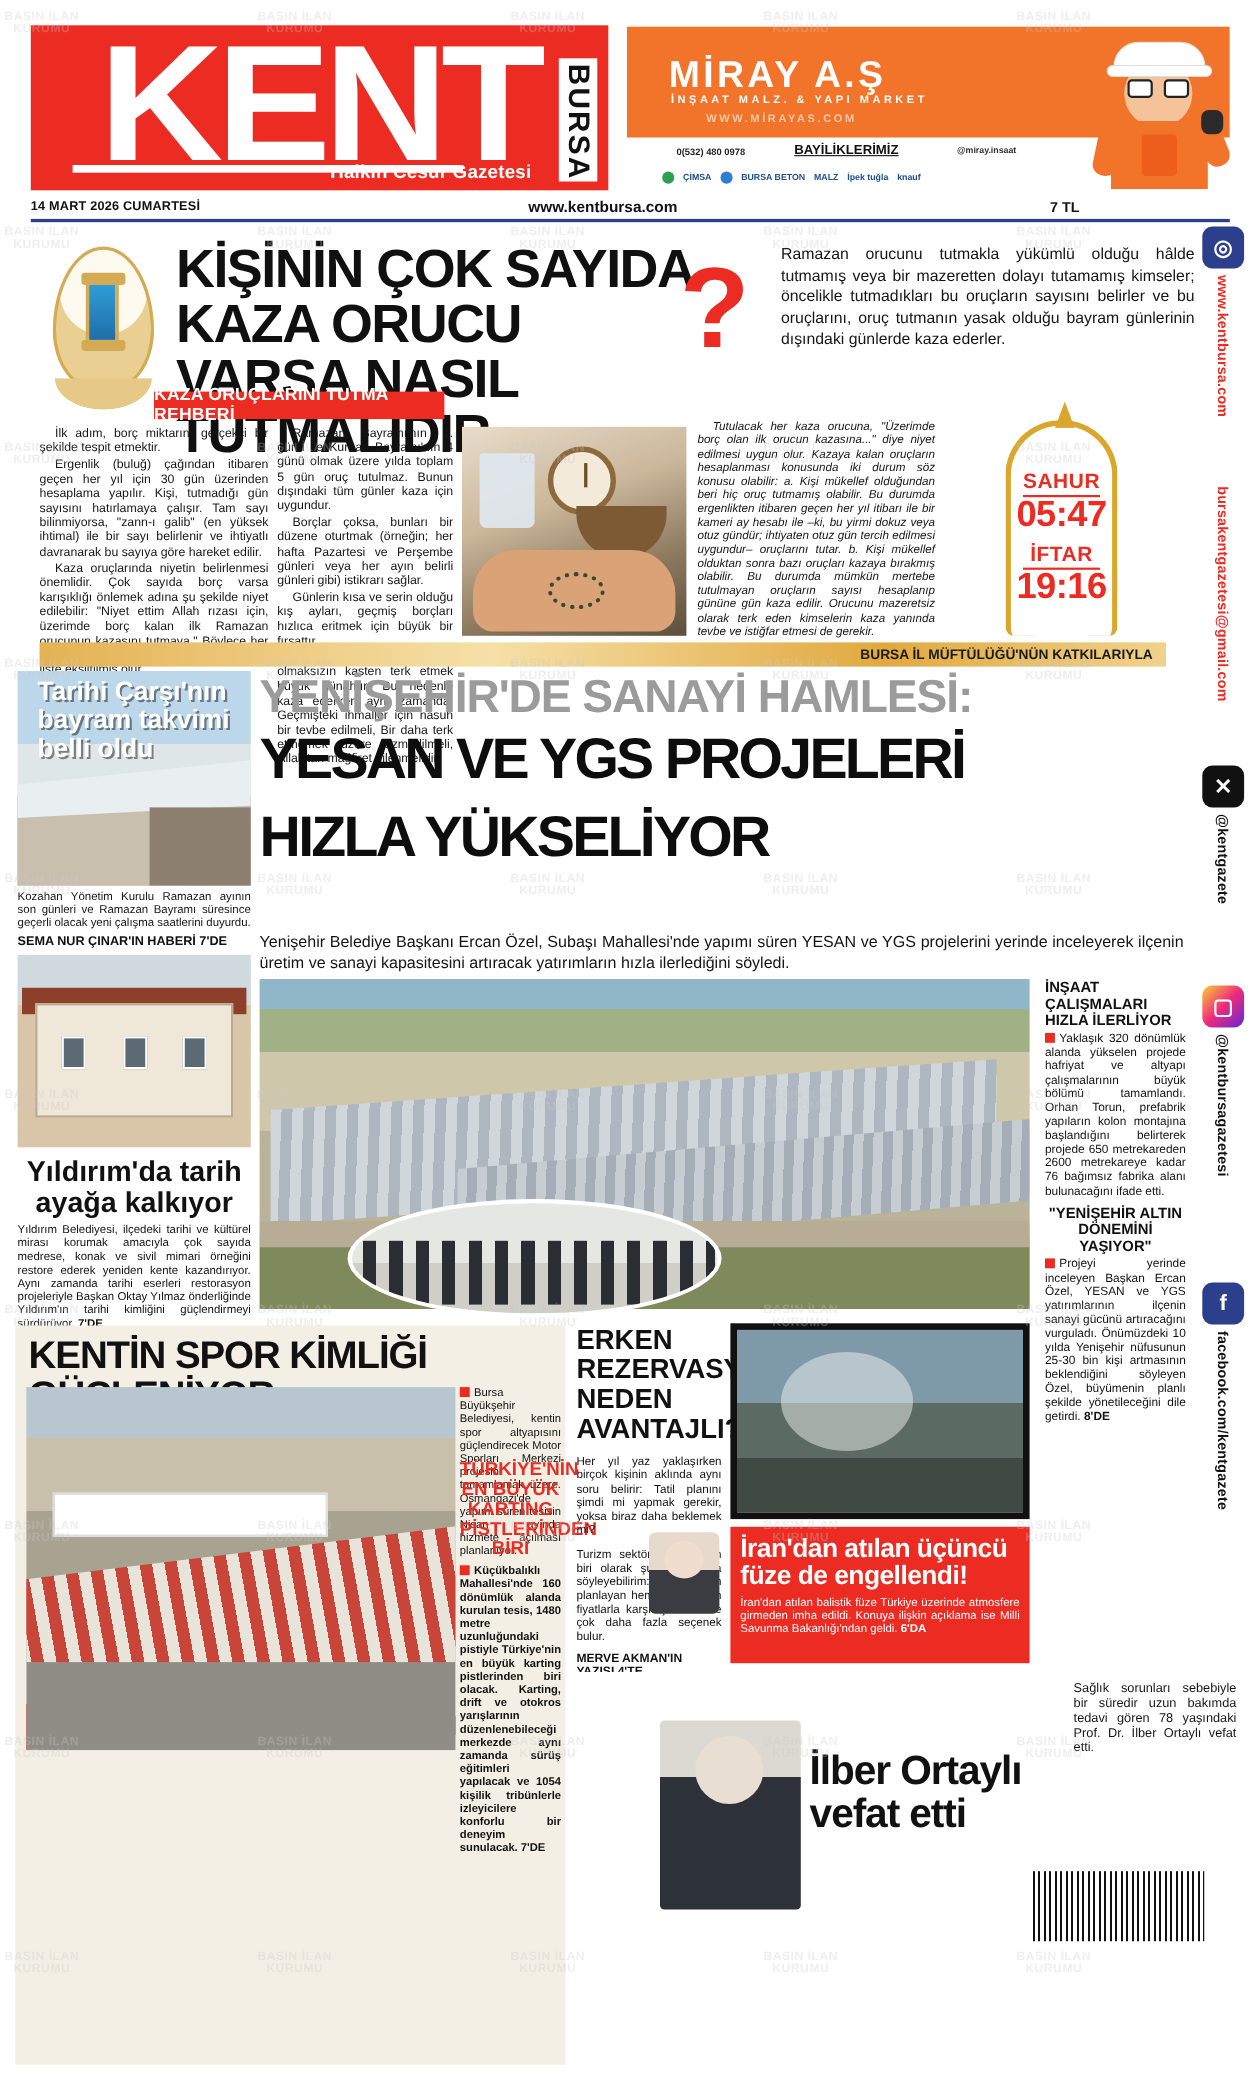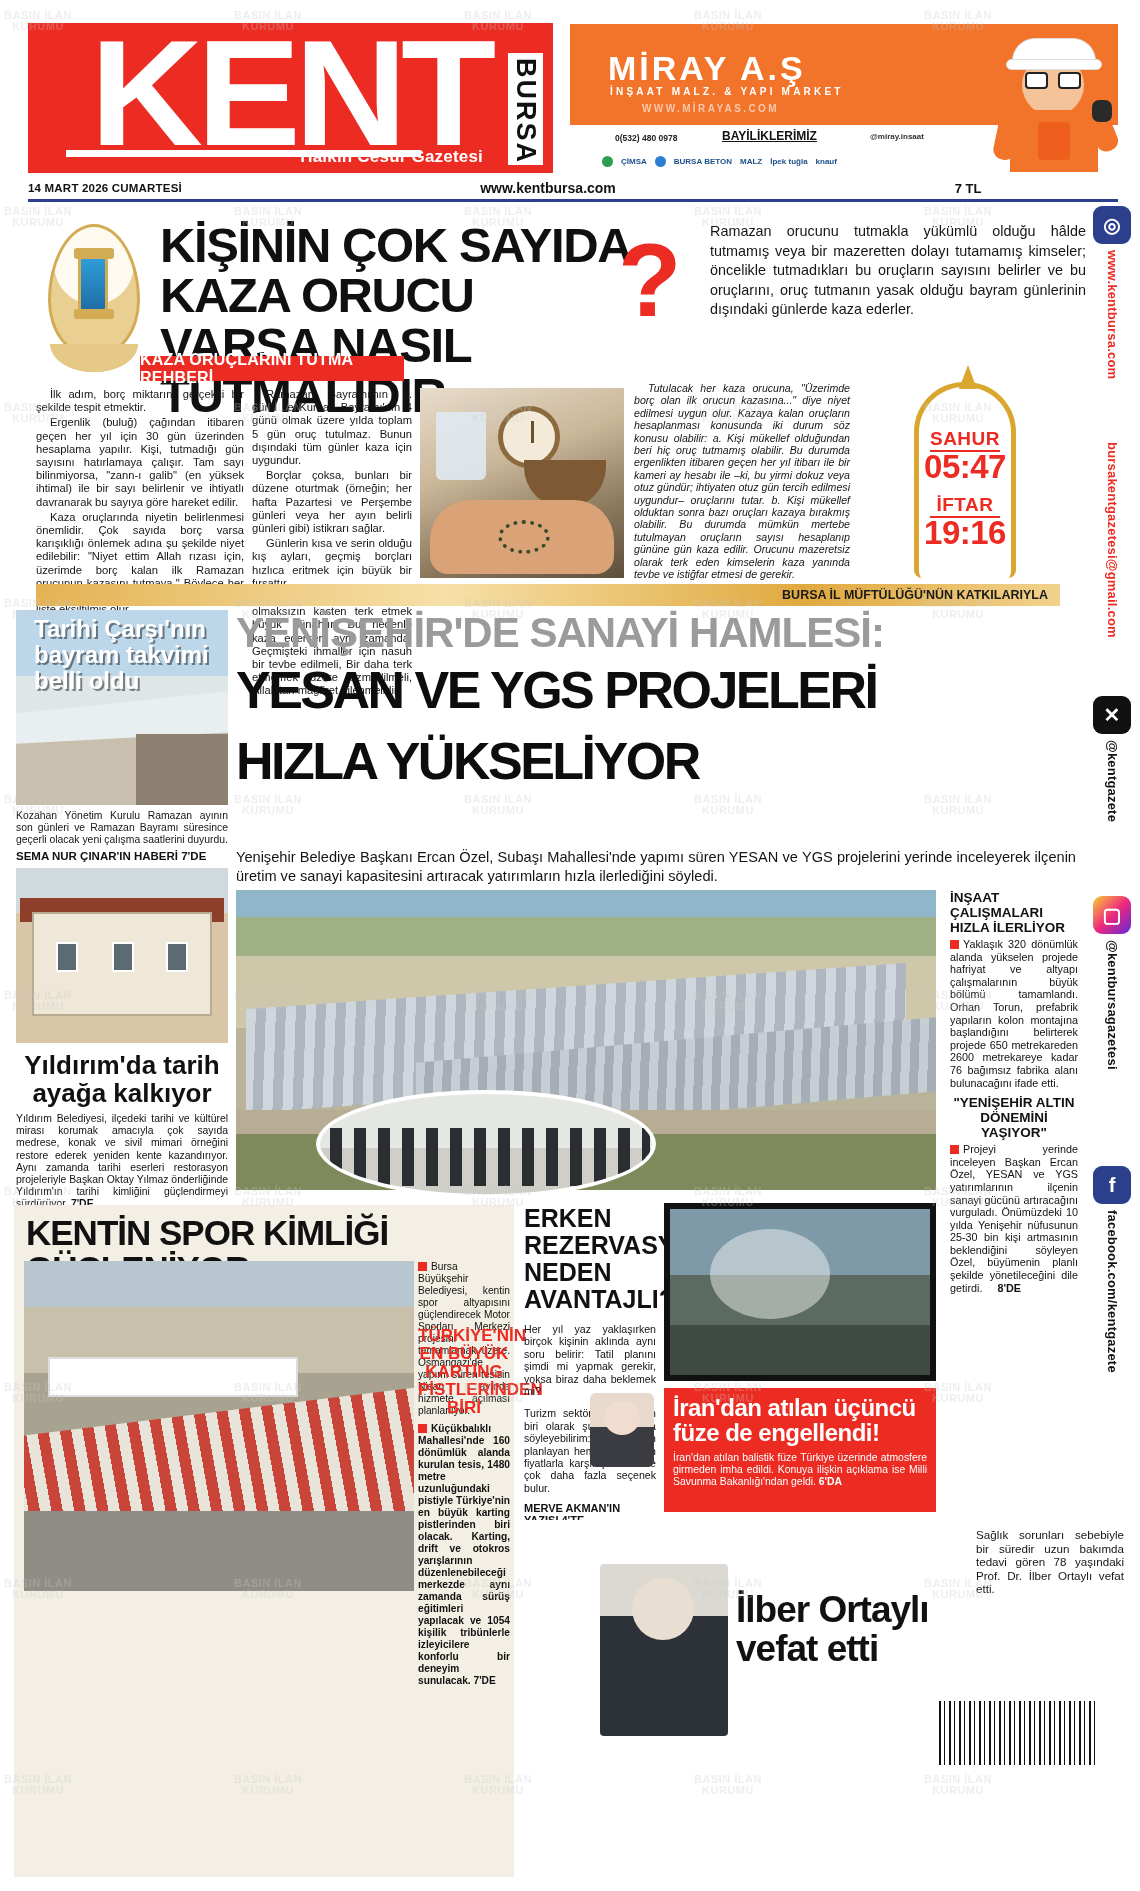"8'DE" .ins-ref { margin-left: 12px -> none }
